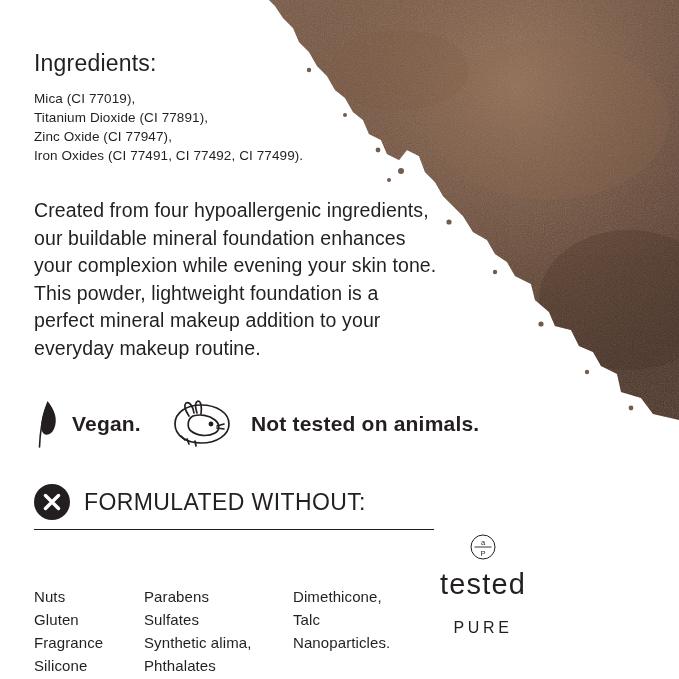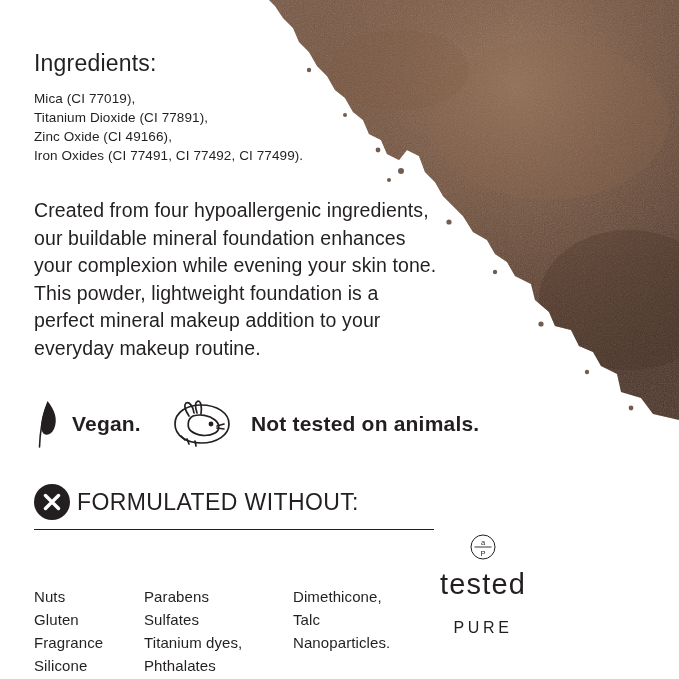"Zinc Oxide (CI 49166)," div.ingredient-line { text: 49166 -> 77947 }
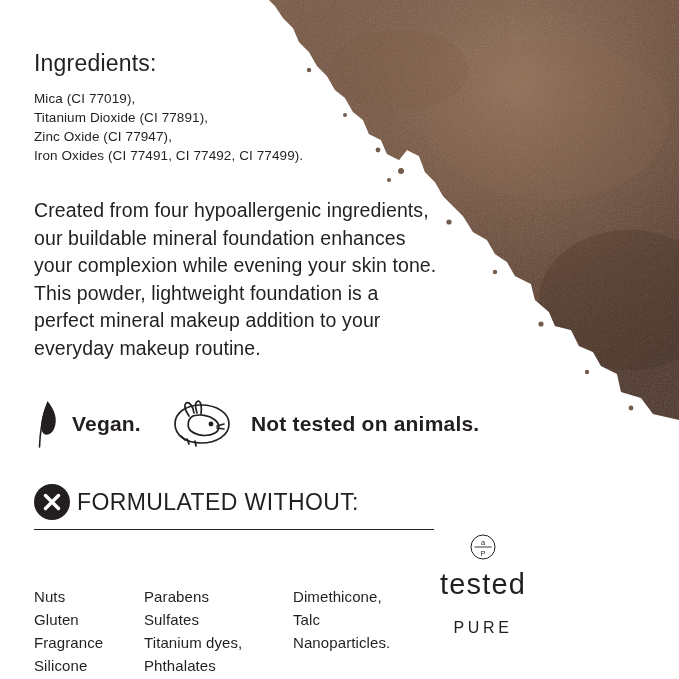"FORMULATED WITHOUT:" .fw-header { gap: 7px -> 14px }
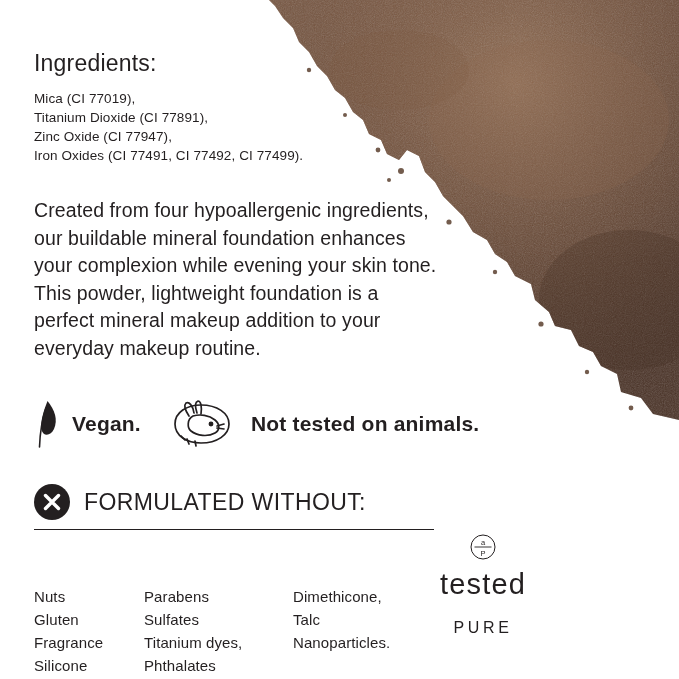"Titanium dyes," div { text: Titanium dyes -> Synthetic alima }
